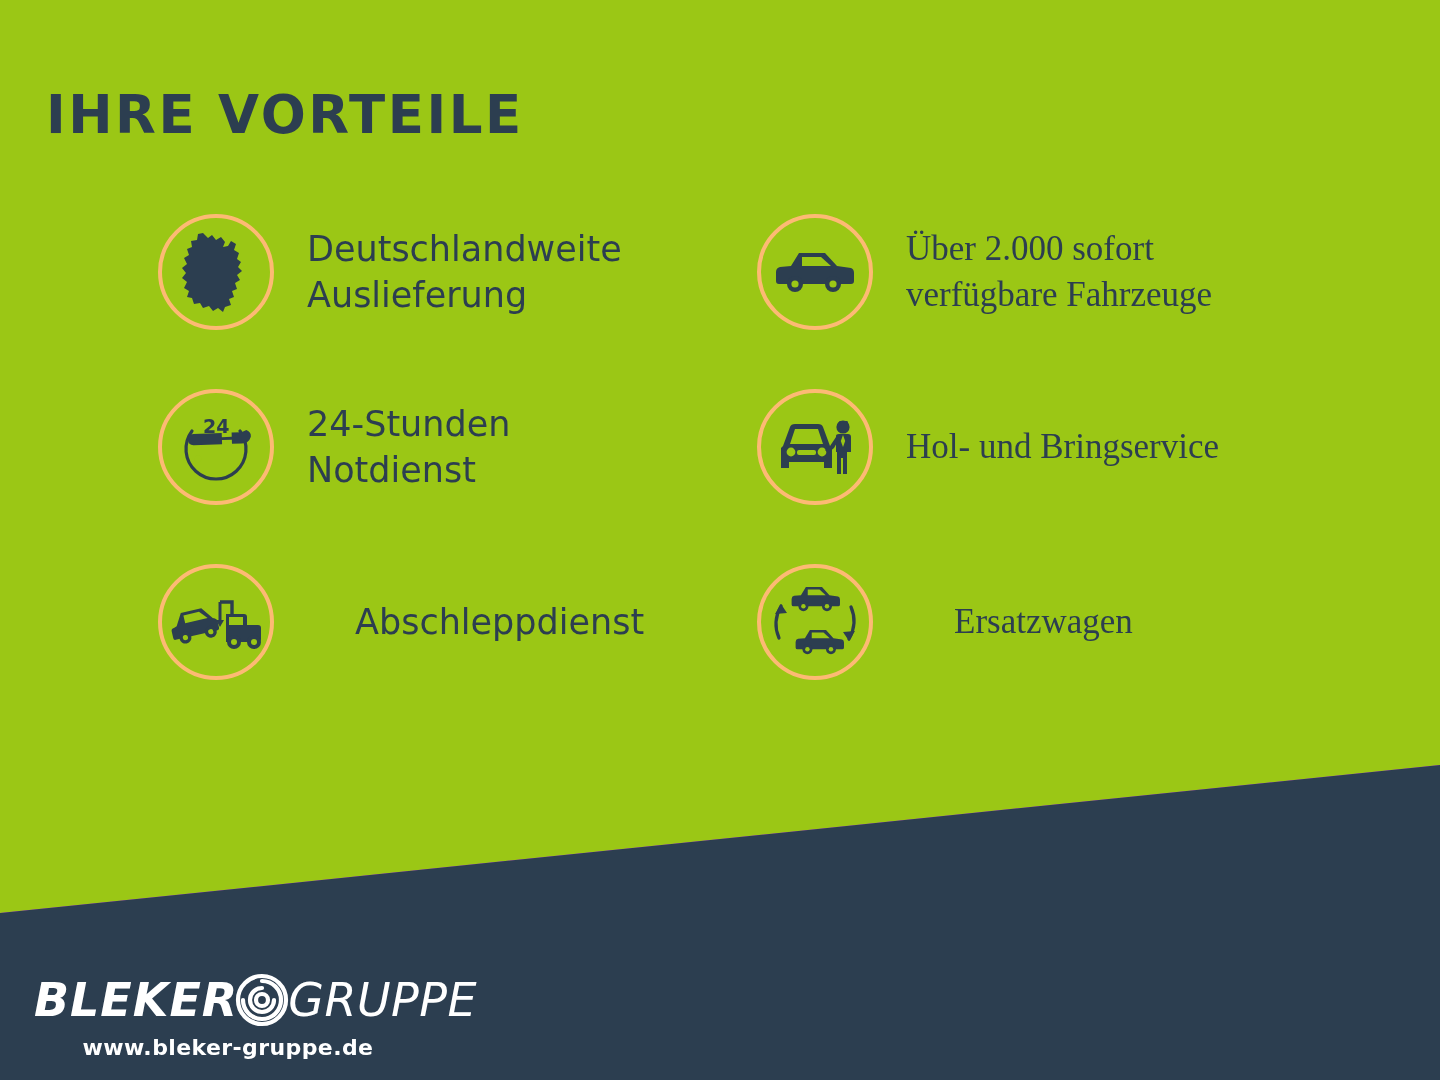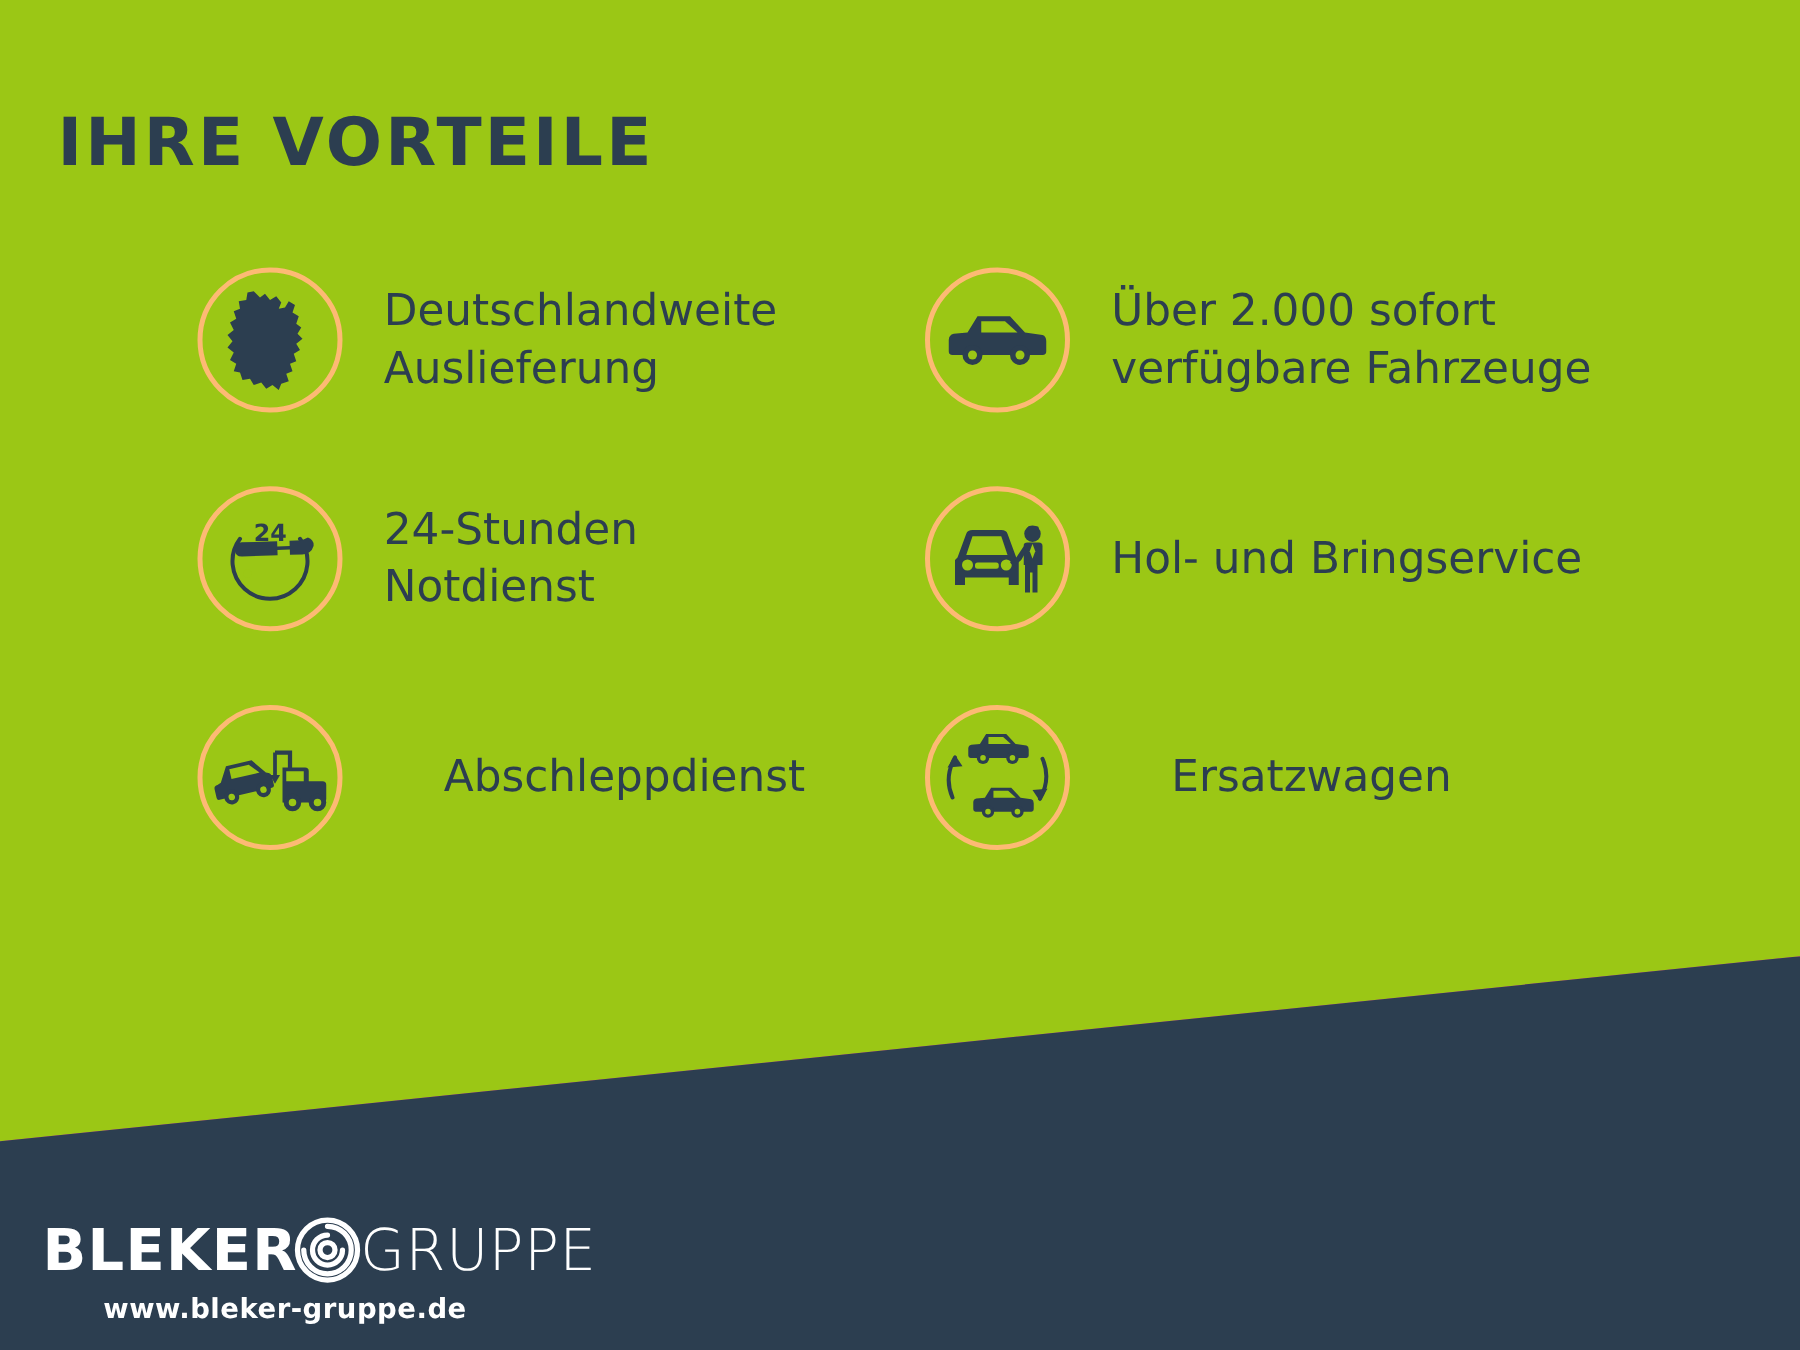"IHRE VORTEILE" #slide { background: #ec4899 -> #d946ef }
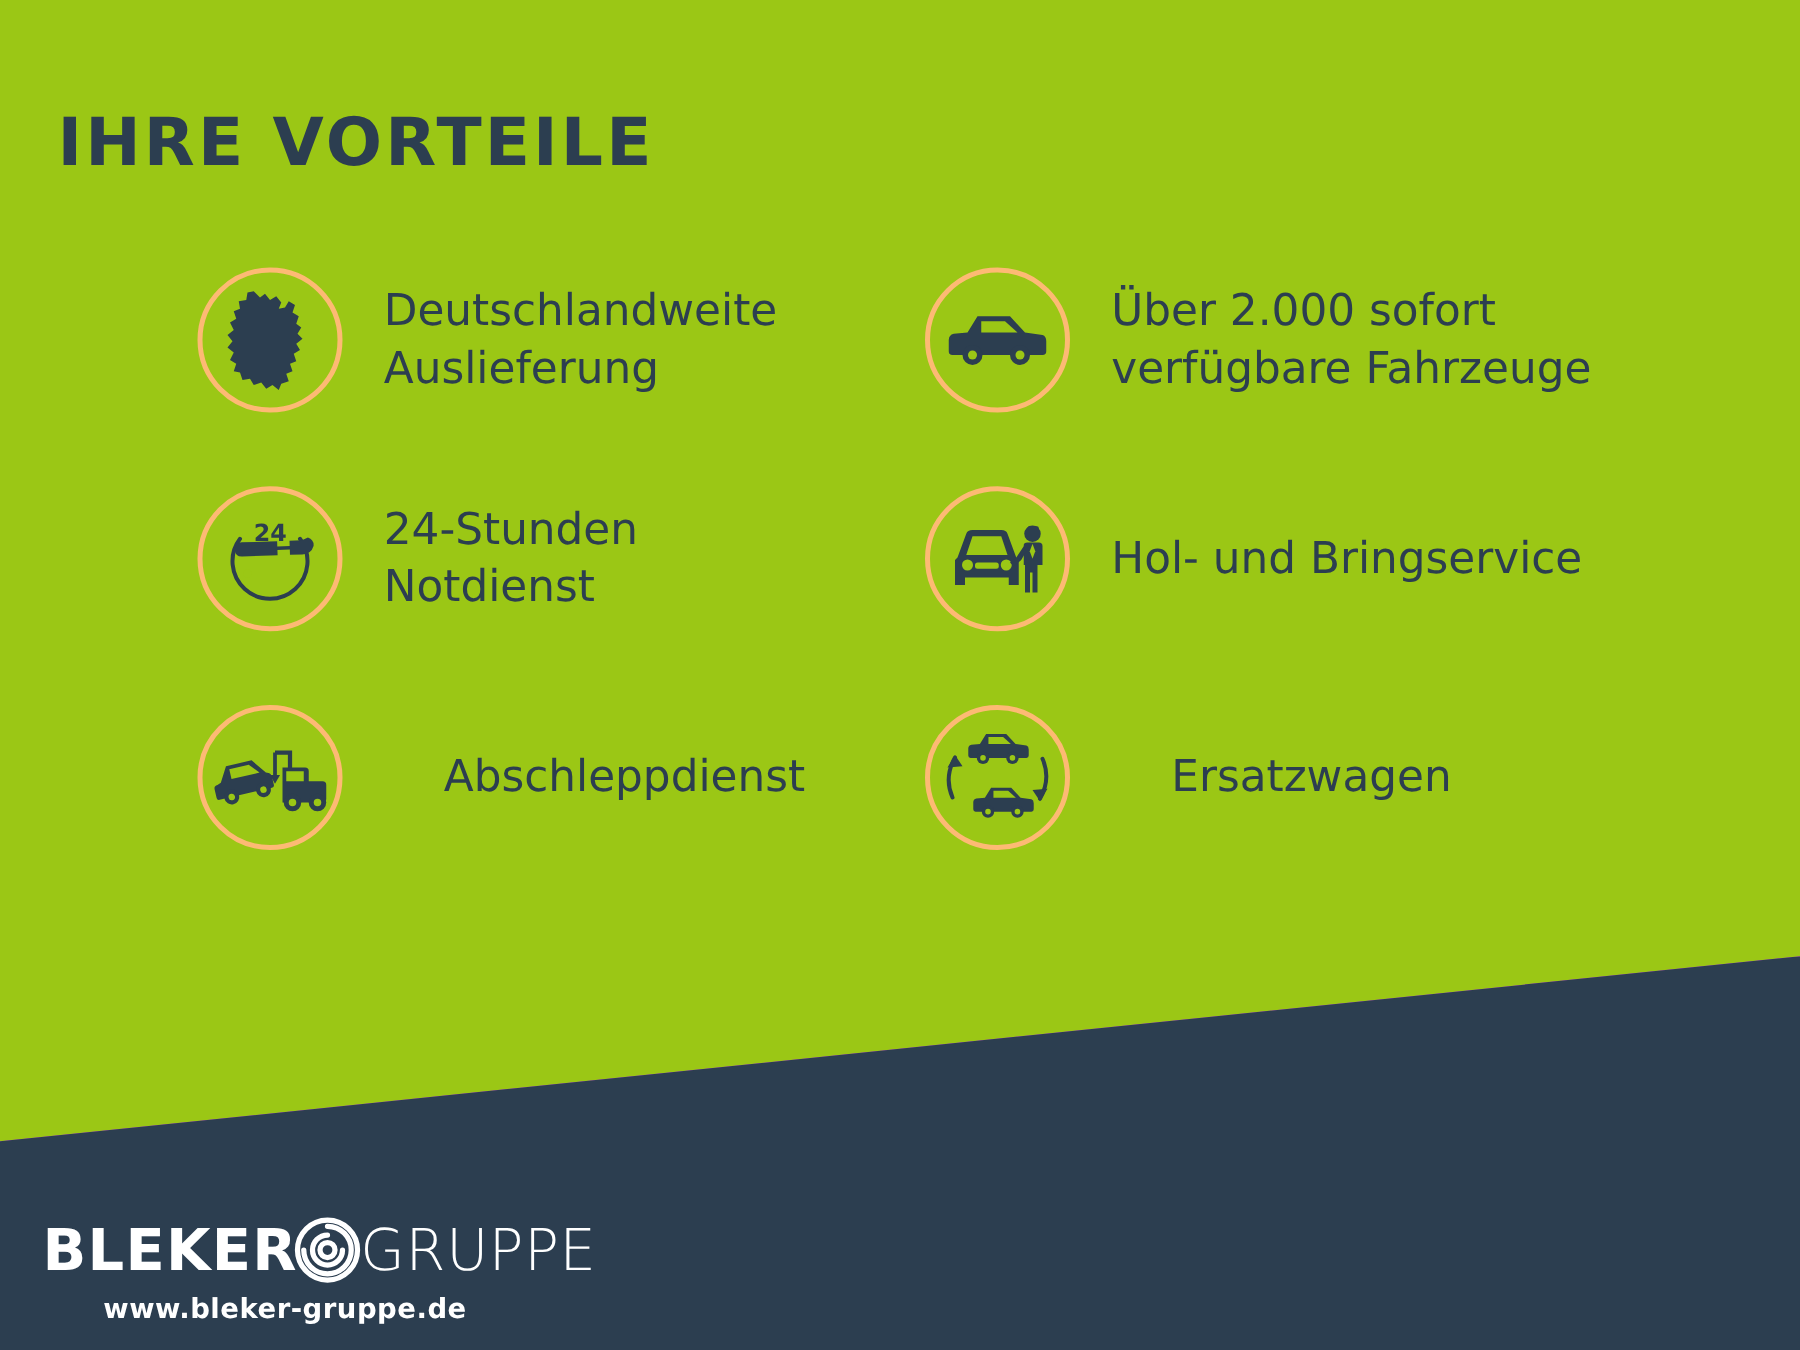"Über 2.000 sofort" .col-right { font-family: none -> Liberation Serif, serif; left: 740px -> 757px }
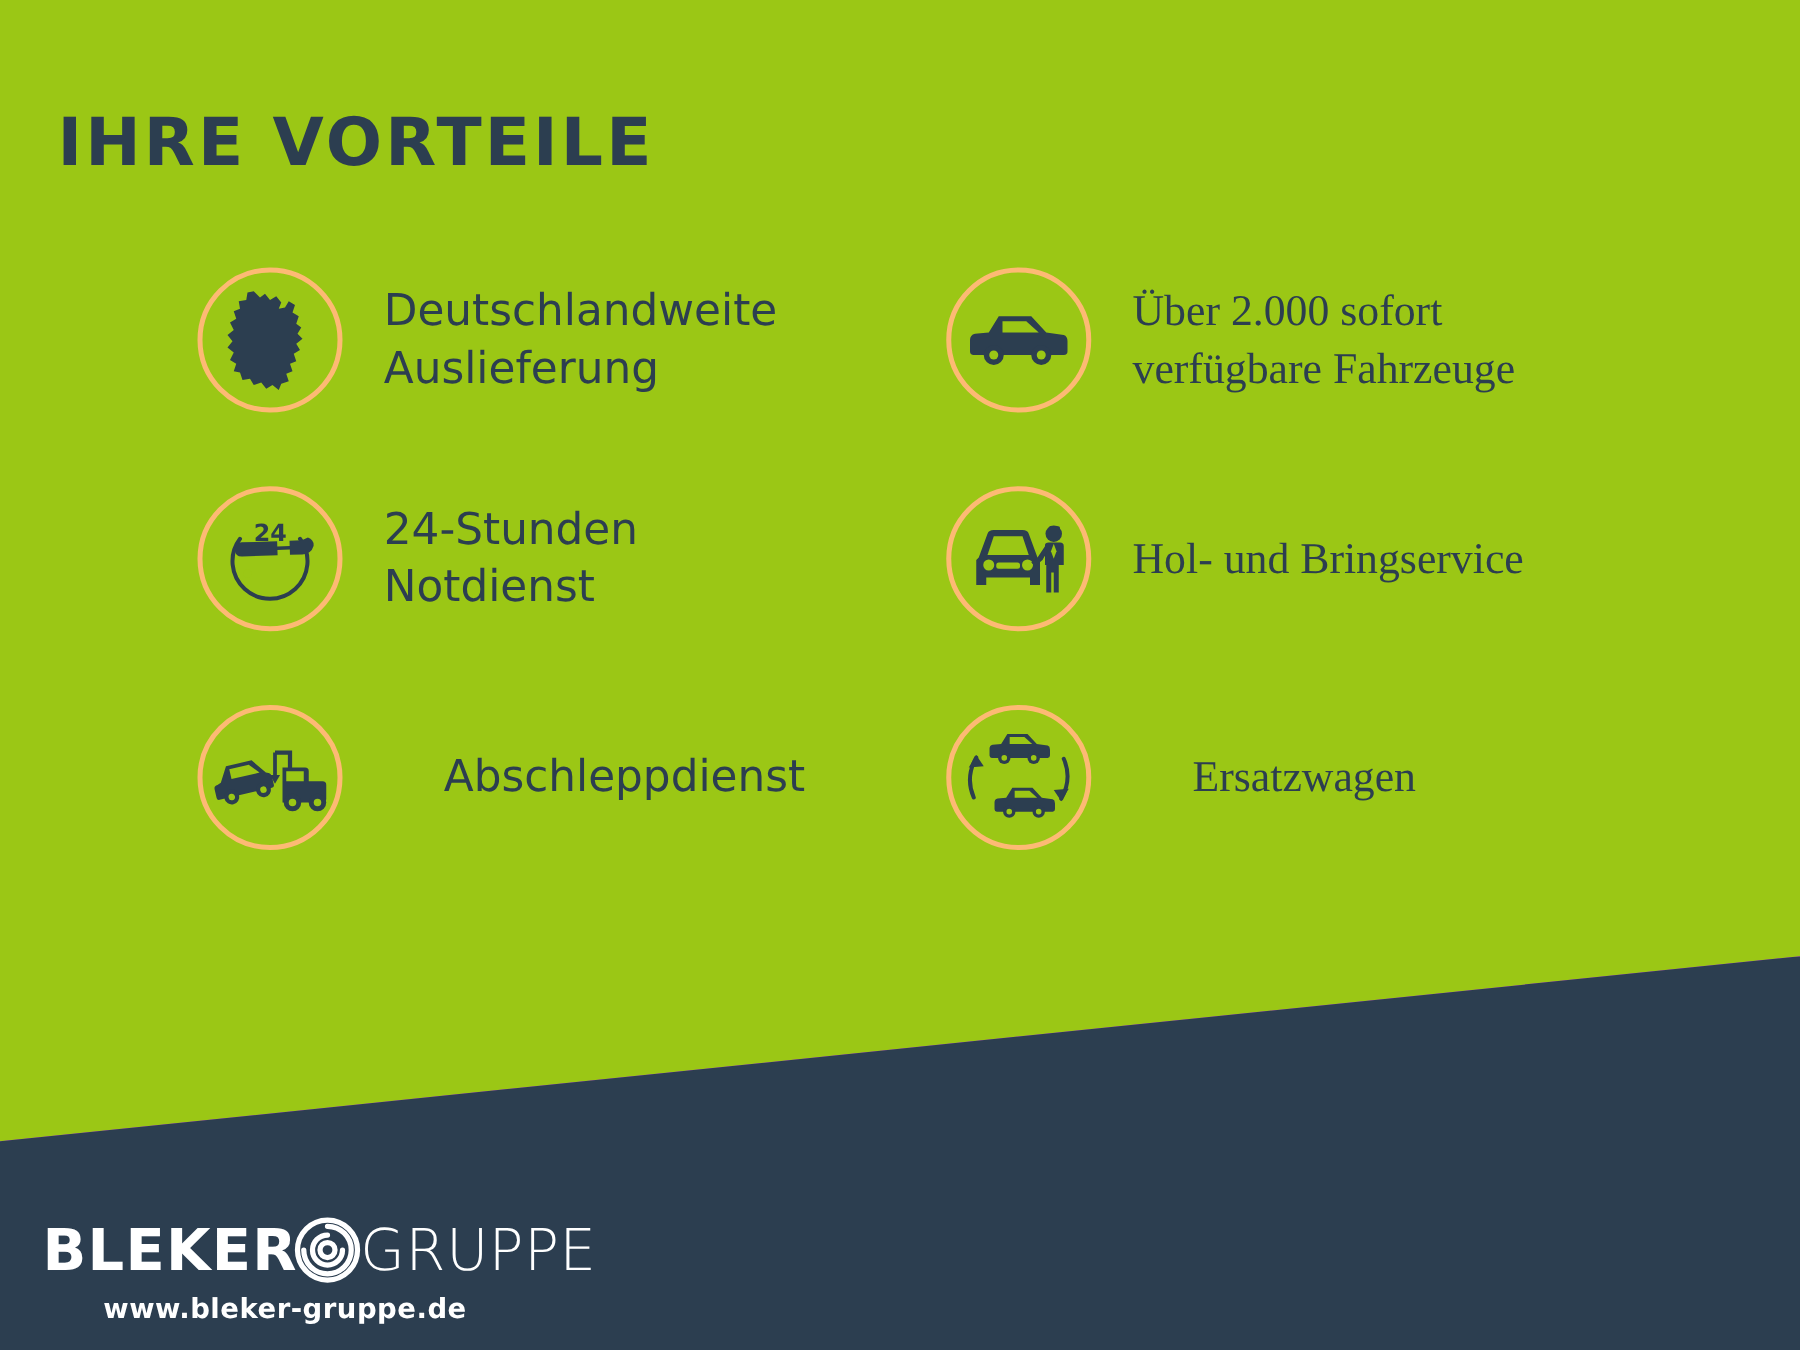"BLEKER" .logo-wordmark { font-style: none -> italic }
